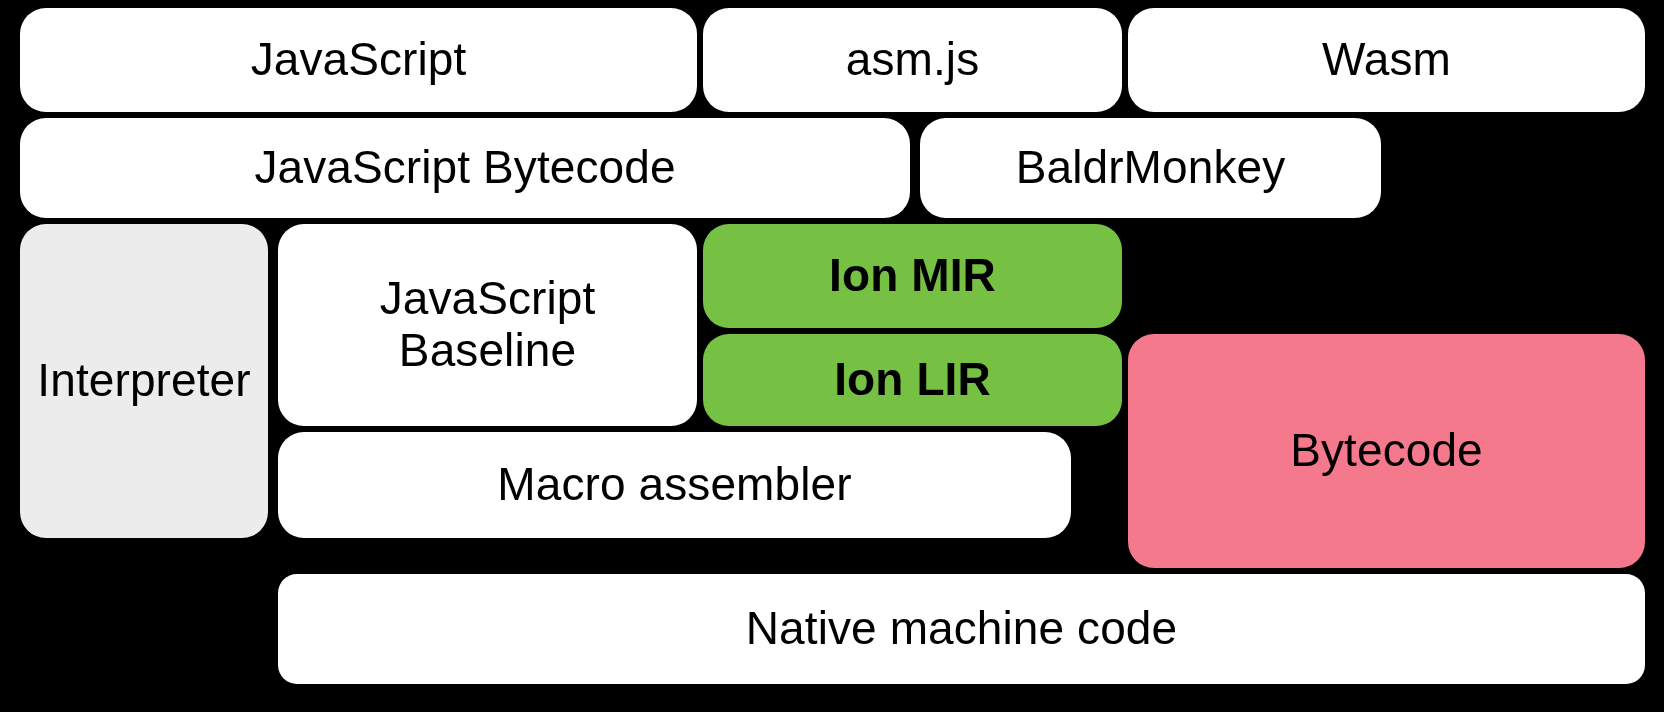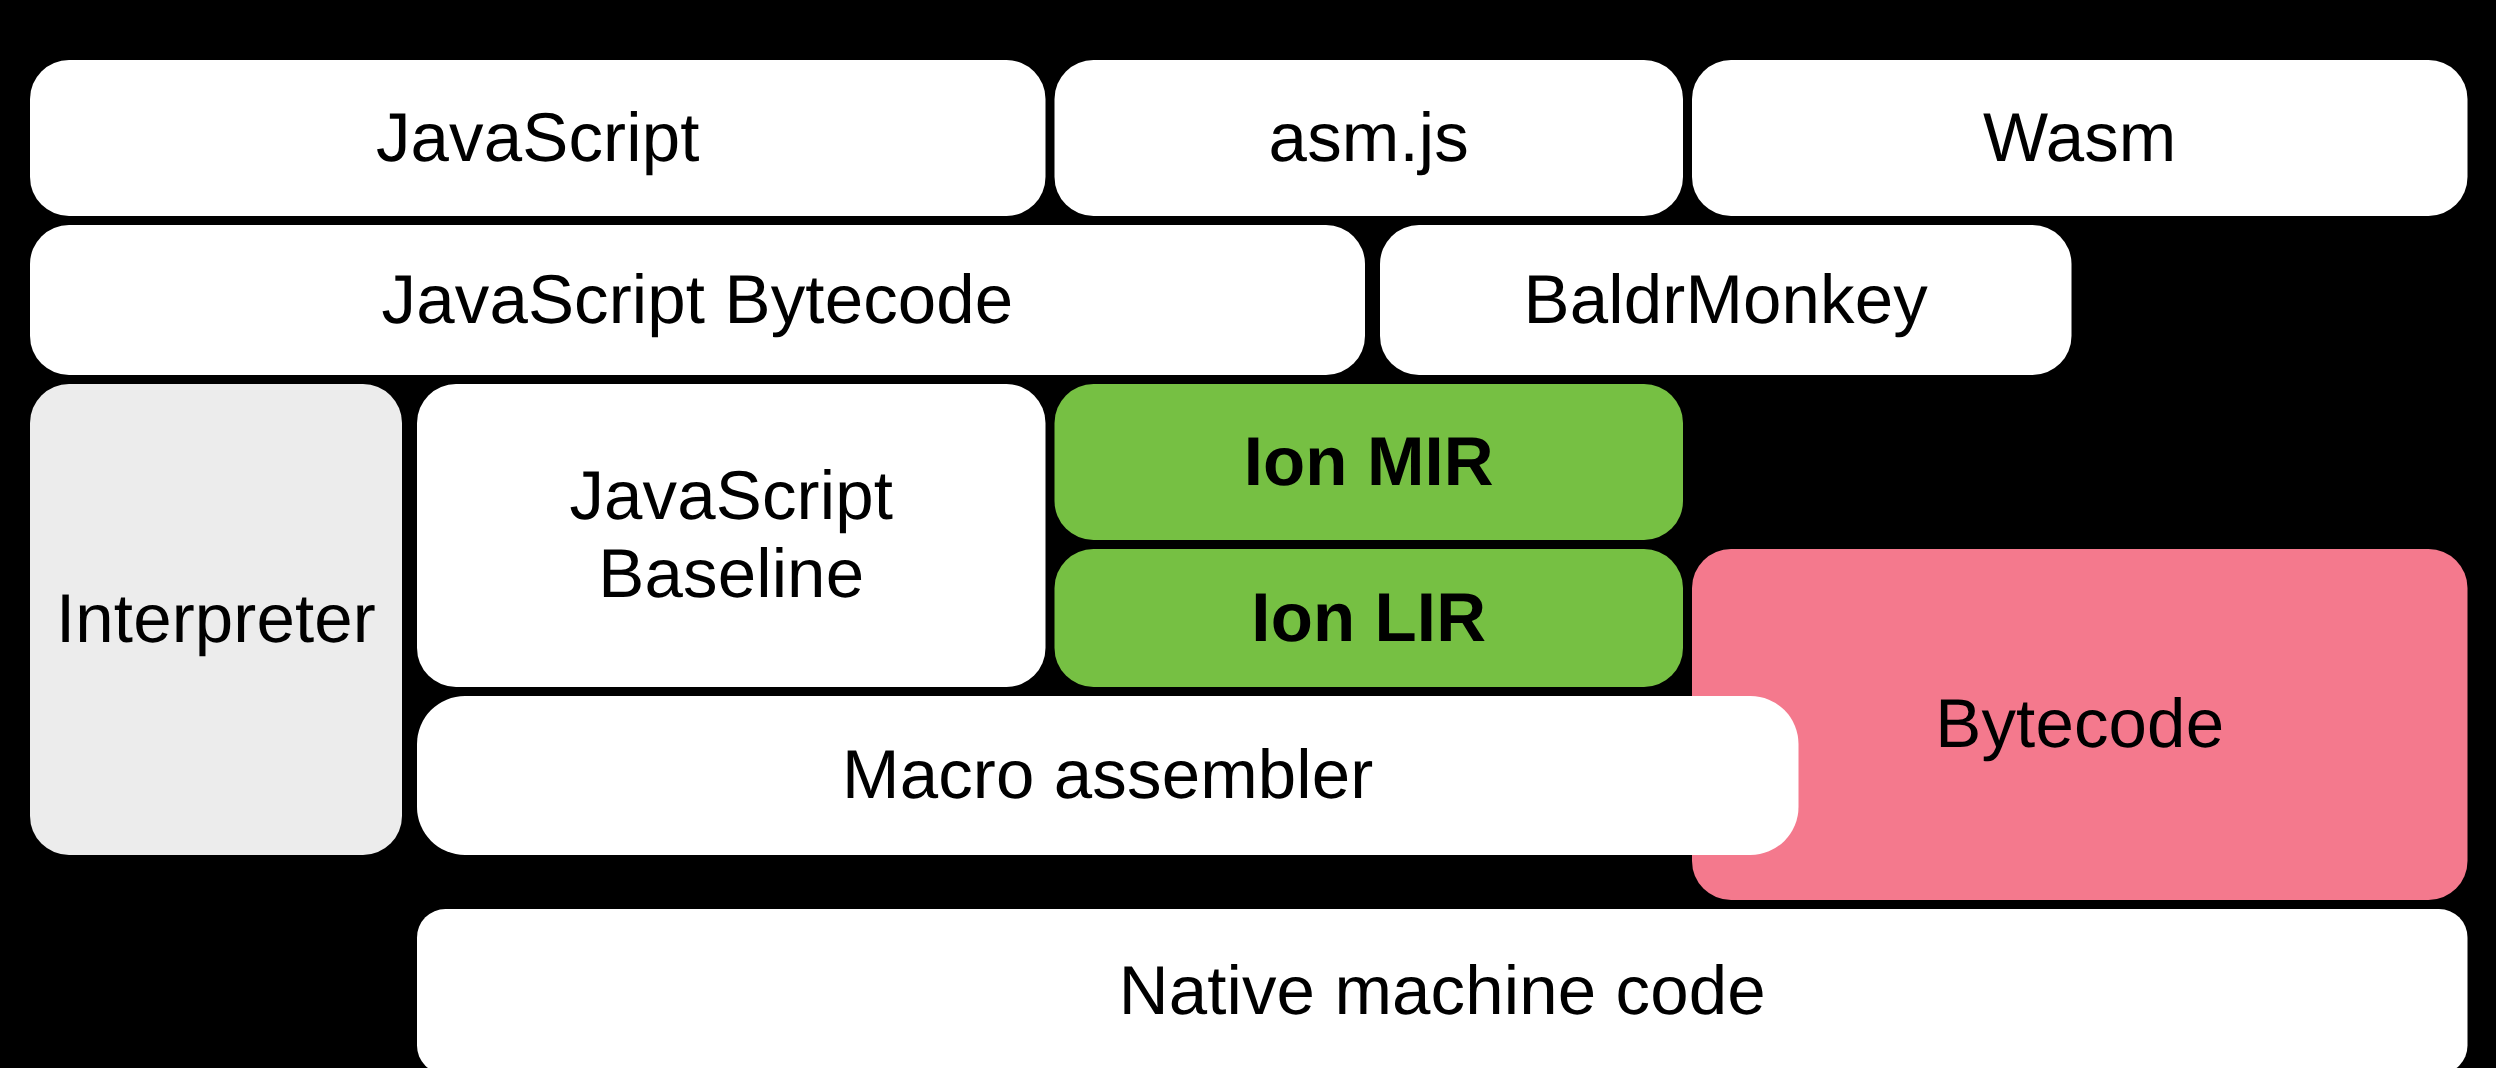"JavaScript" .block { margin-top: 32px -> none }
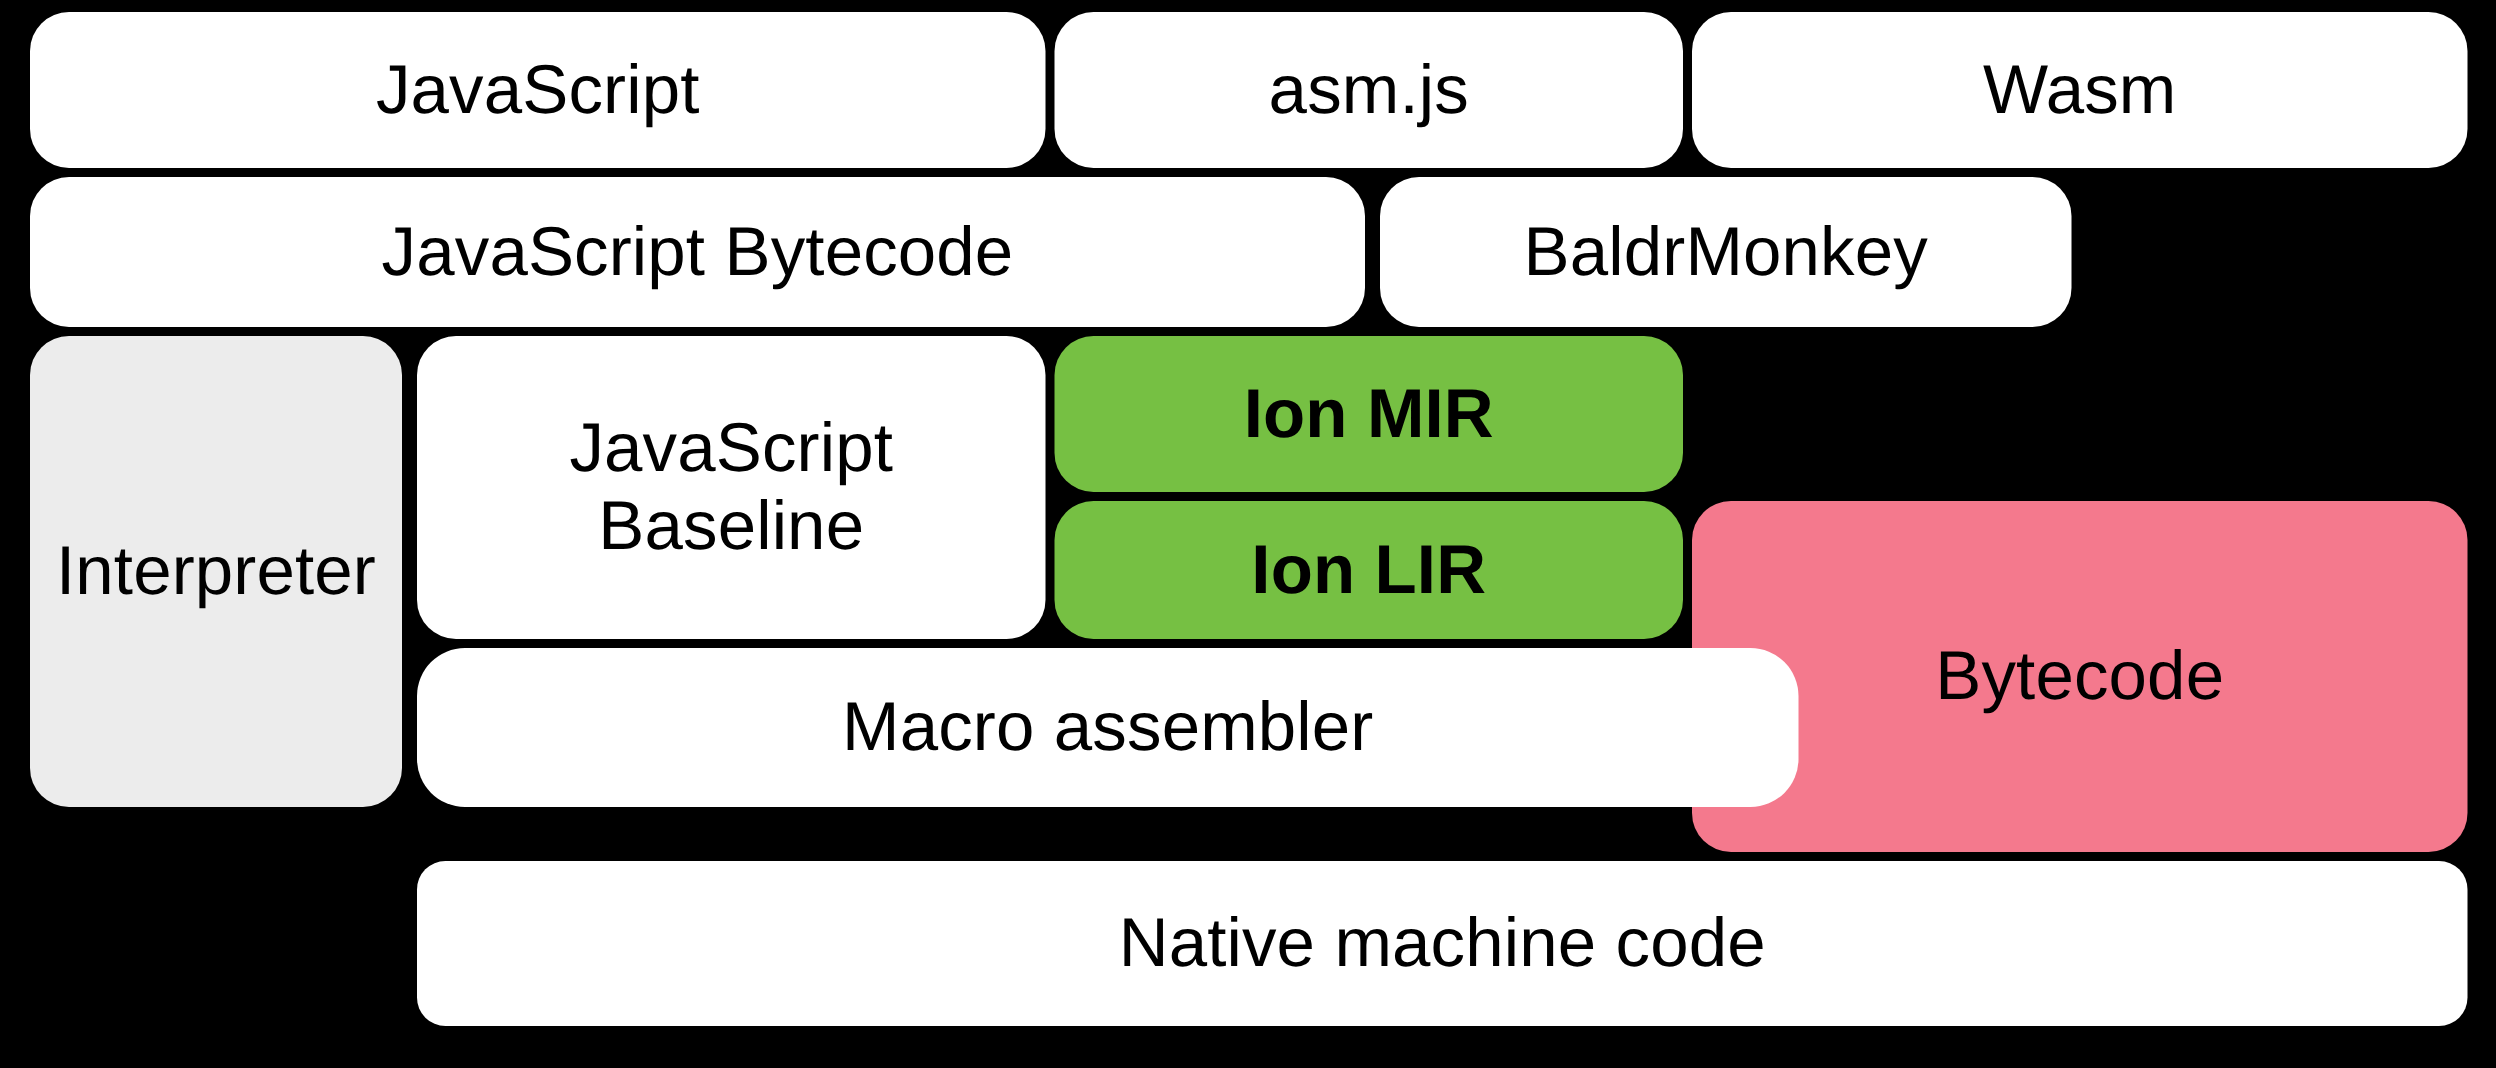"Macro assembler" div.block { border-radius: 32px -> none; width: 921px -> 793px }
